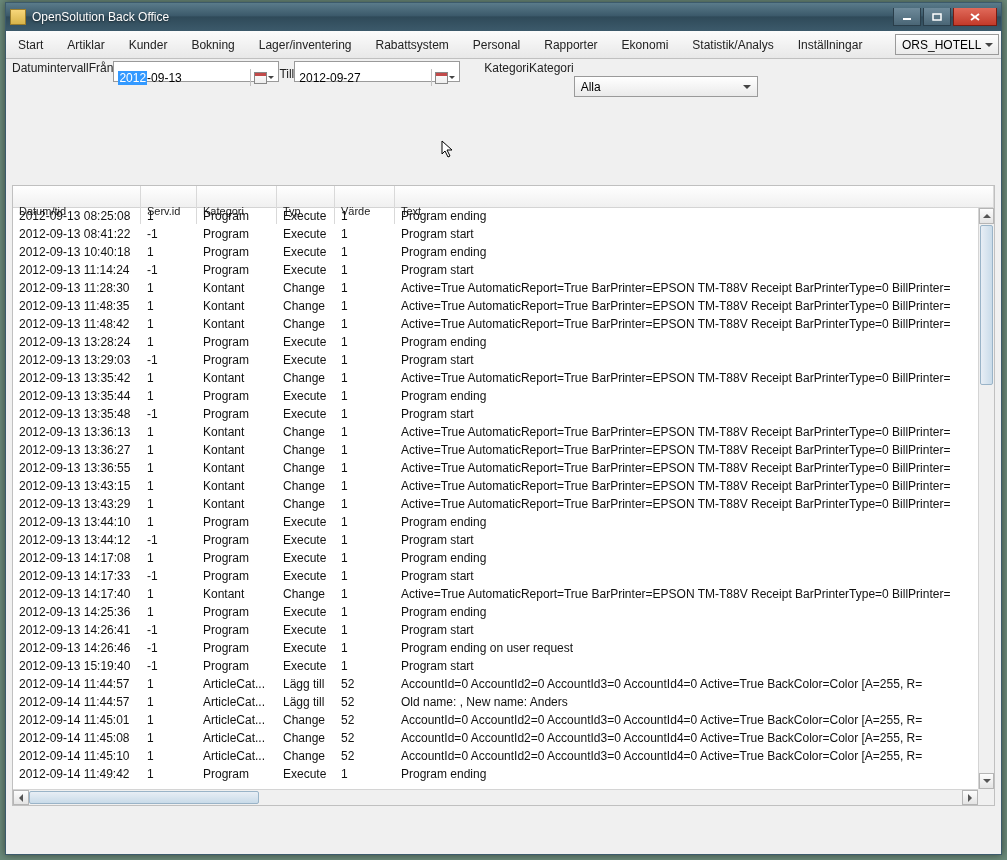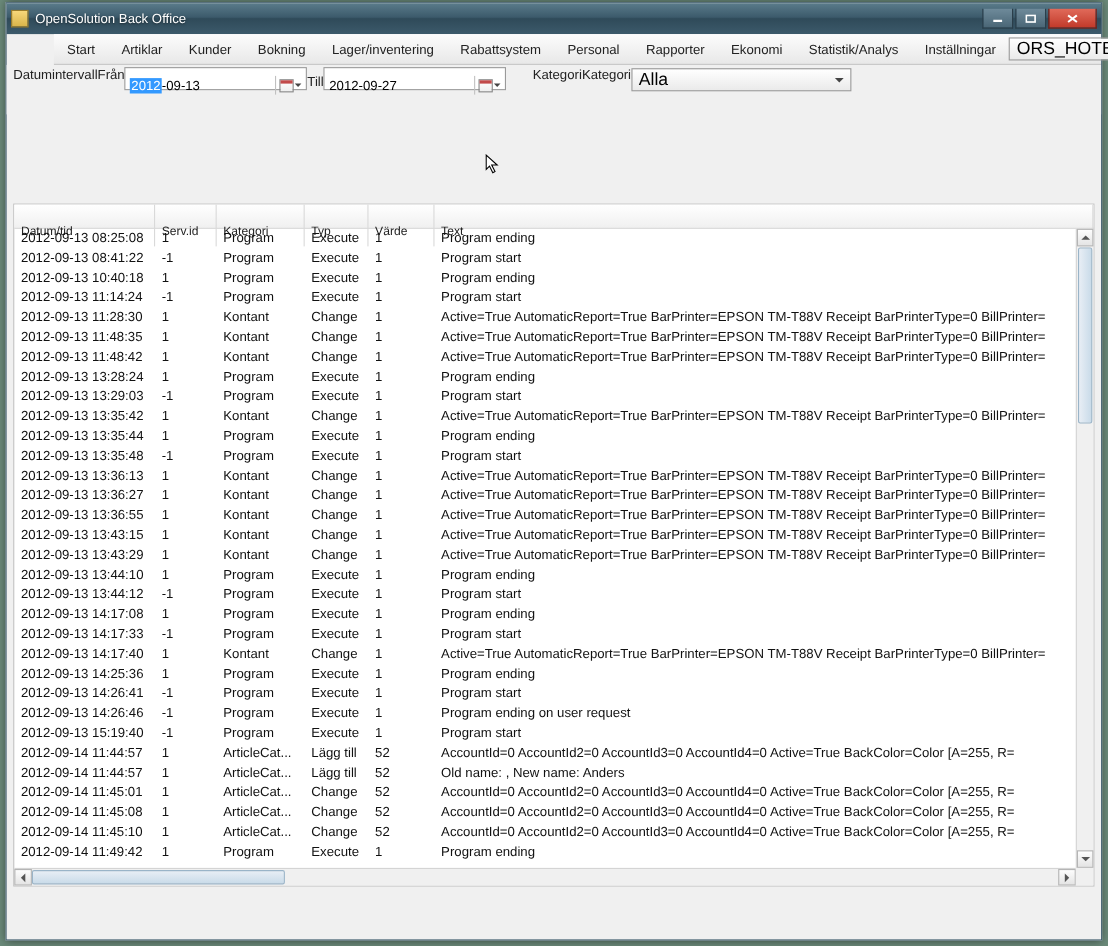"Start" .menubar { margin-left: 43px -> none }
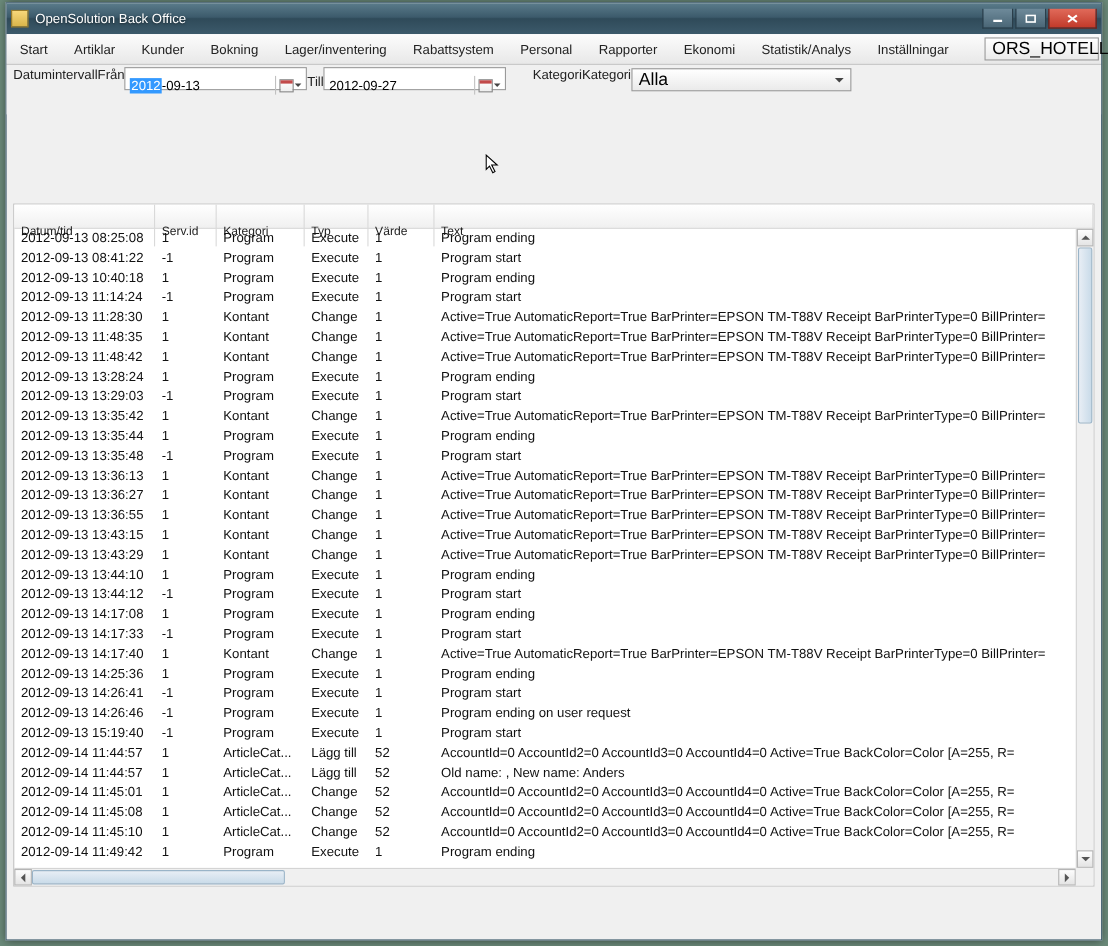"ORS_HOTELL" .combo { font-size: 16px -> 12px }
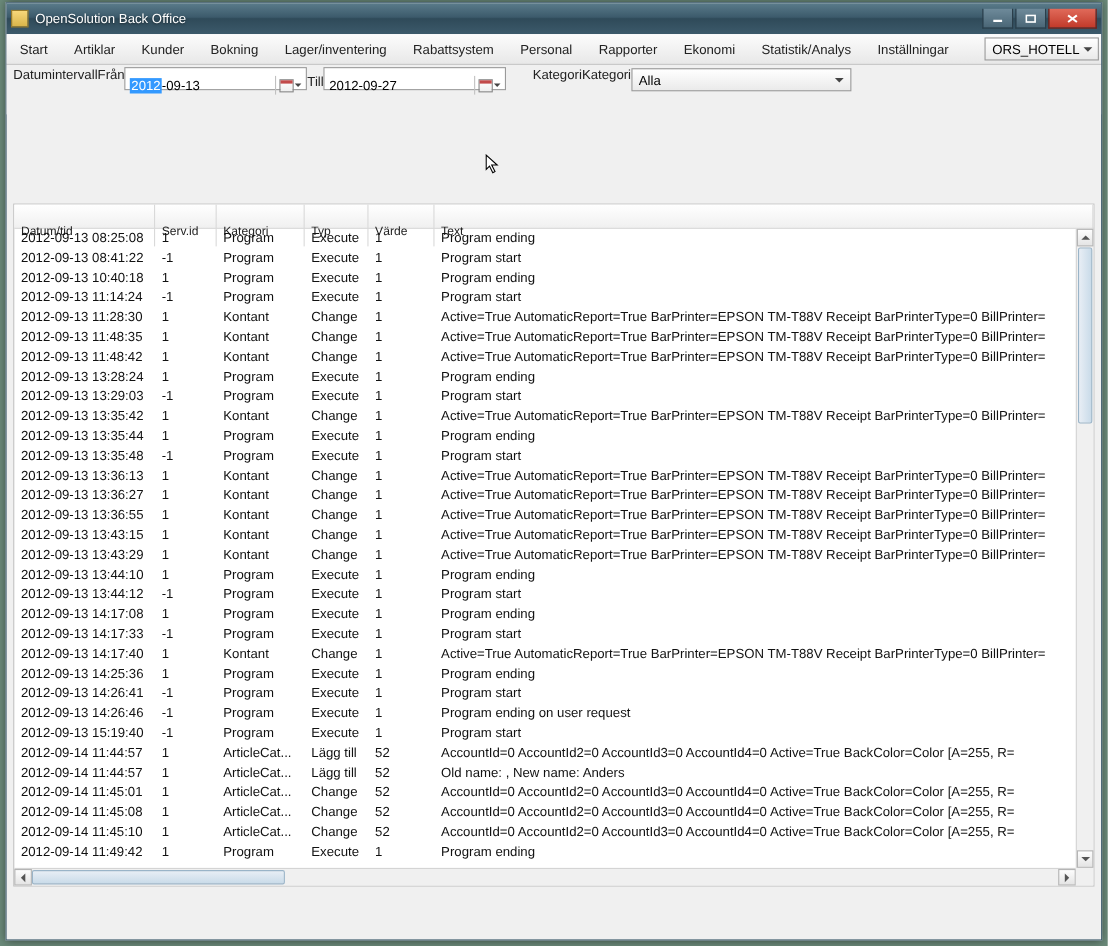"Alla" .kategori-combo { margin-top: 1px -> 15px; width: 200px -> 184px }
